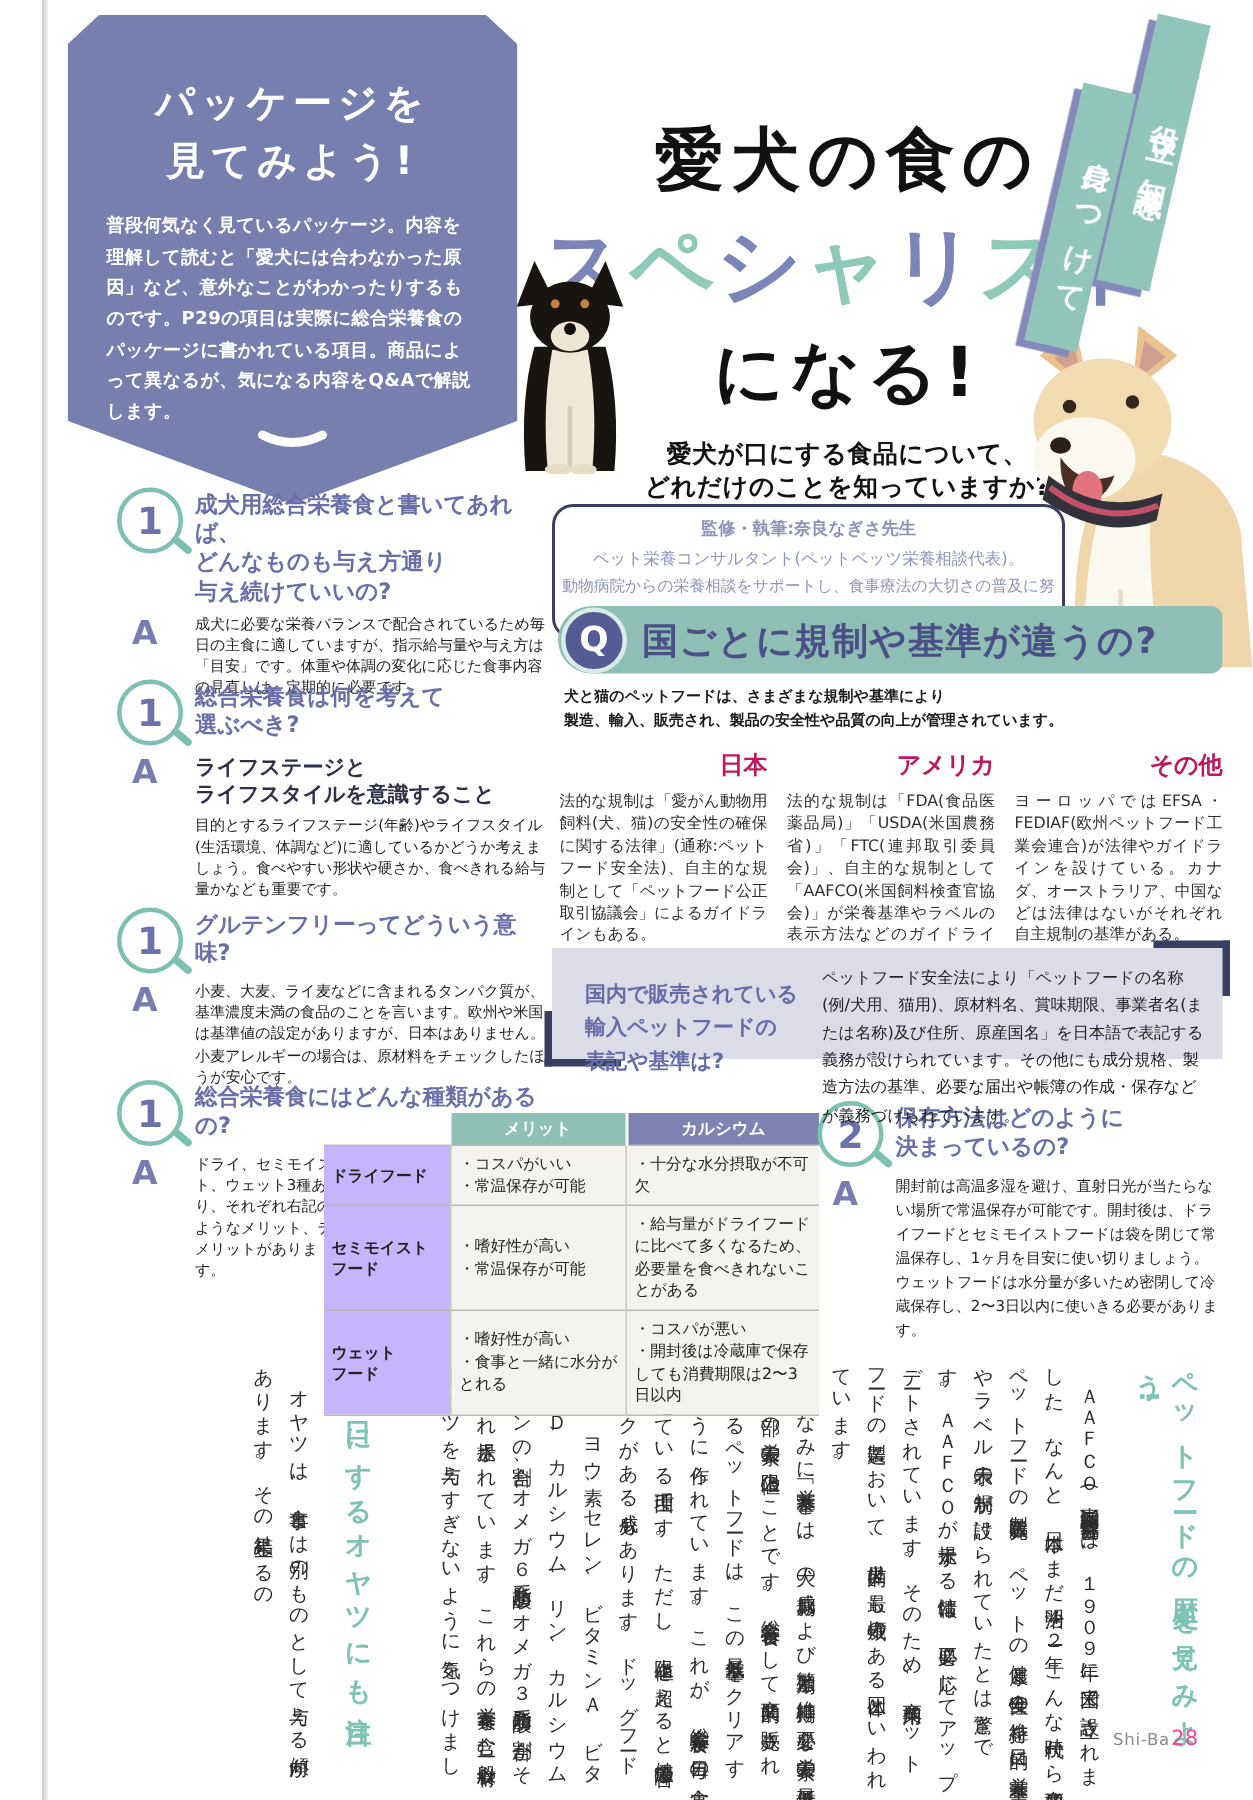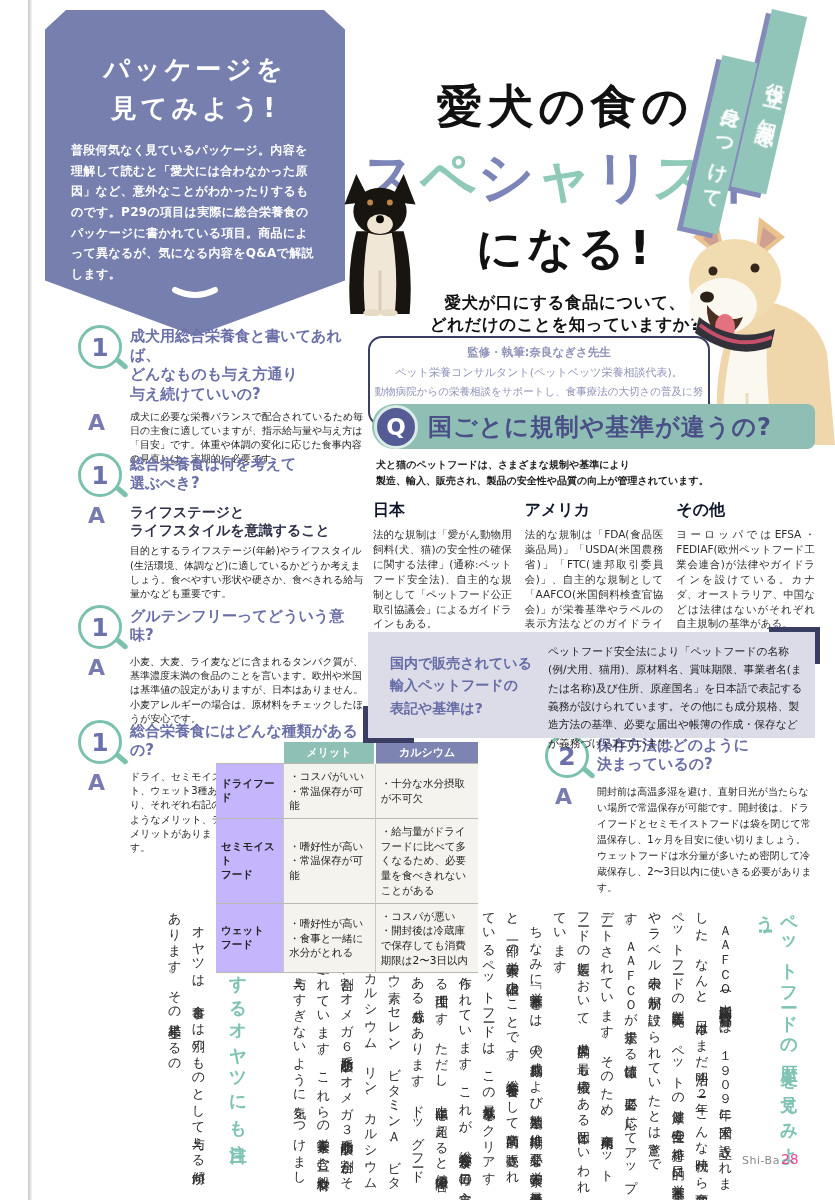"日本" .country h4 { color: #0f172a -> #be185d; text-align: left -> right }
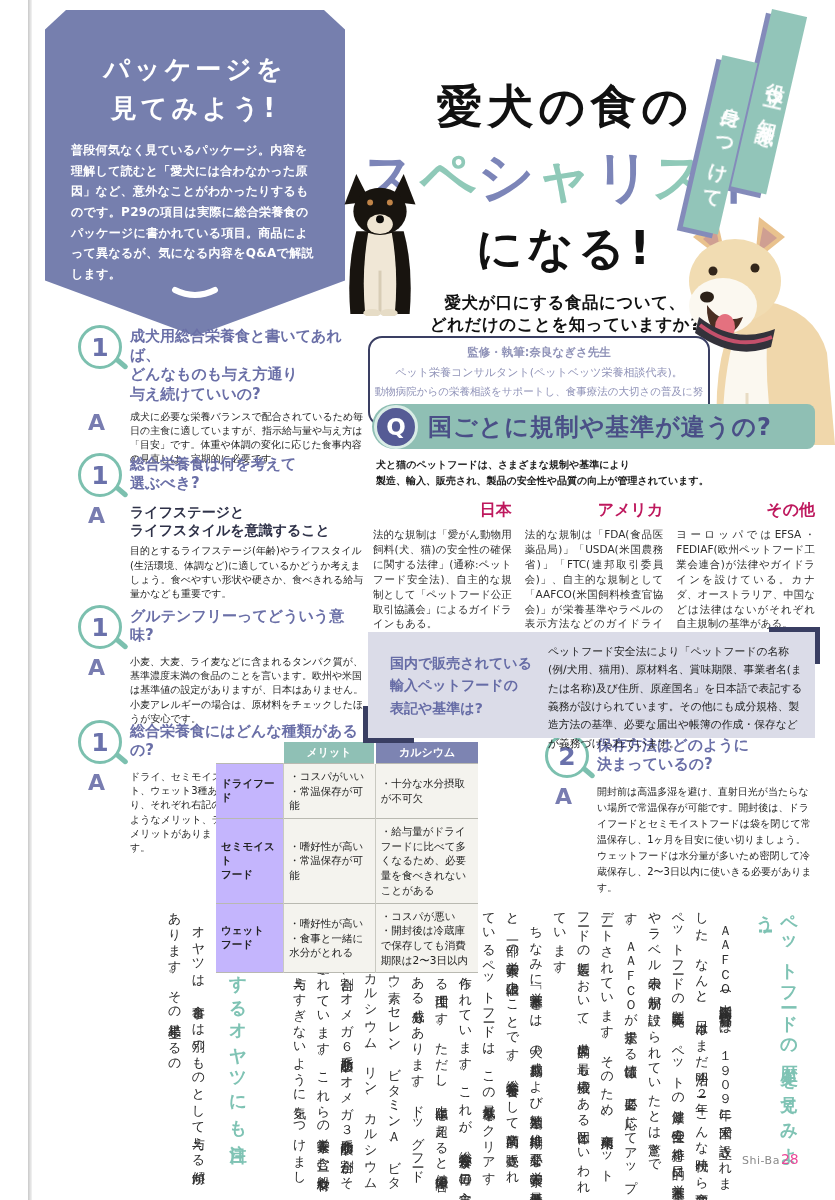"国内で販売されている" .infobox { height: 106px -> 74px }
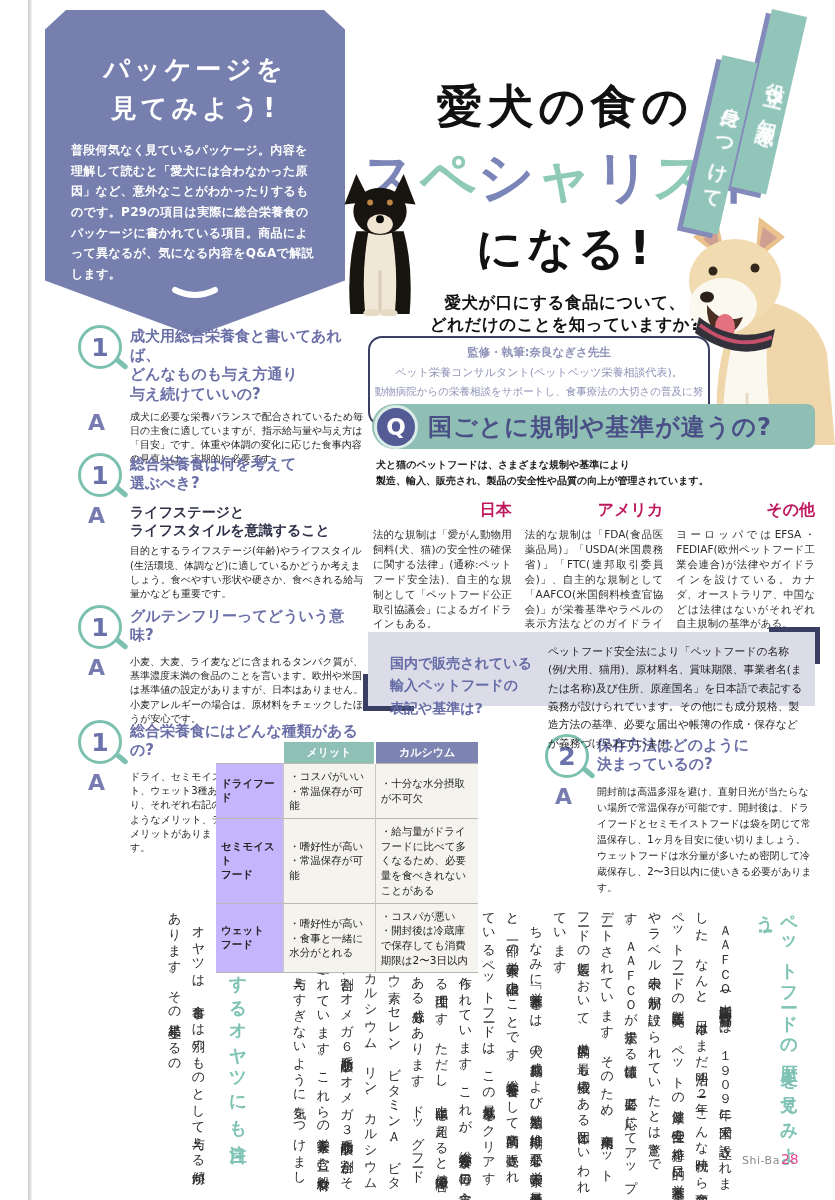"メリット" .ftable { width: 262px -> 330px }
